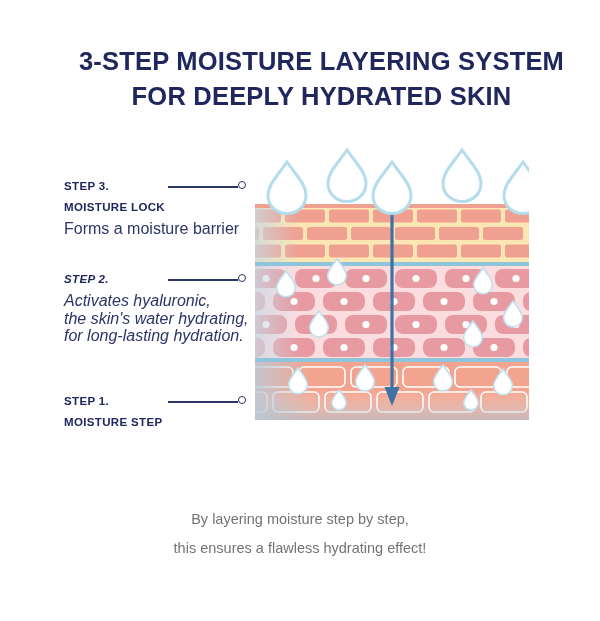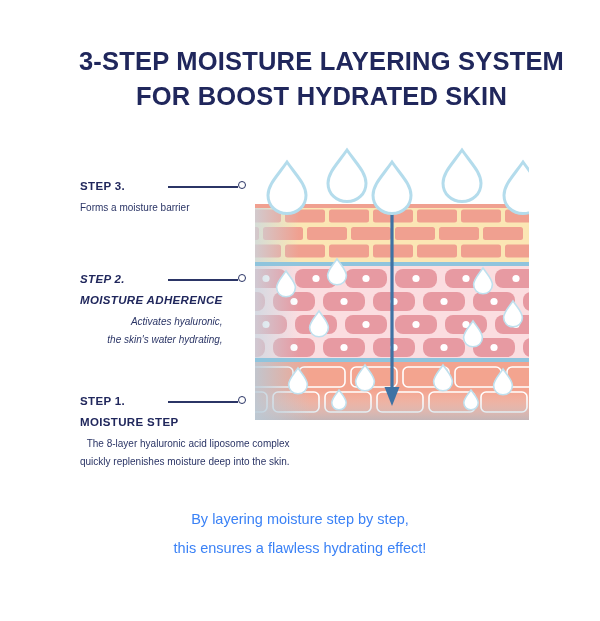"FOR BOOST HYDRATED SKIN" div.title-line { text: BOOST -> DEEPLY }
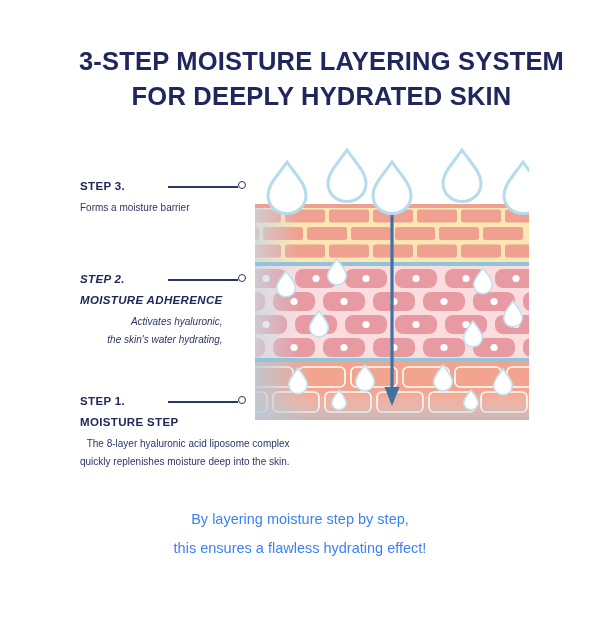"STEP 3." .step-block { left: 80px -> 64px }
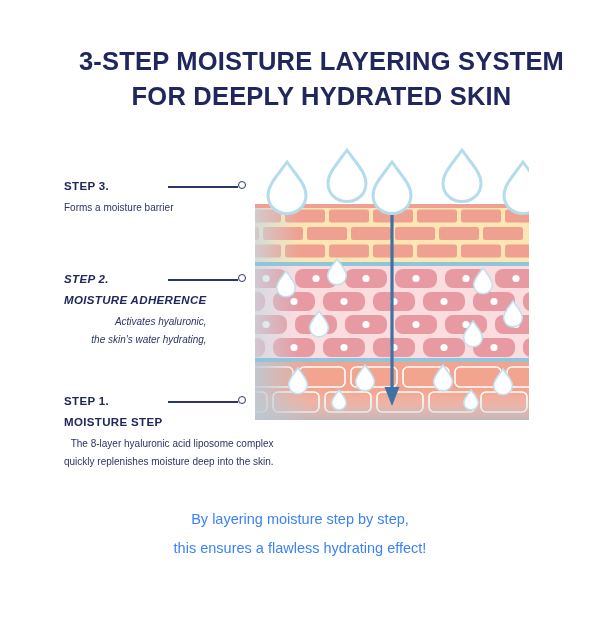"MOISTURE LOCK" div.step-heading { html: none -> <div>MOISTURE LOCK</div> }
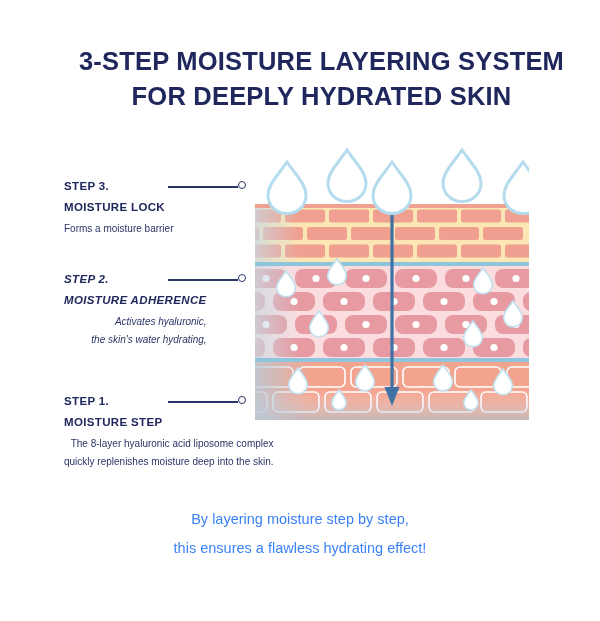"Forms a moisture barrier" .step-body .body-line { font-size: 10px -> 16px; text-align: right -> none }
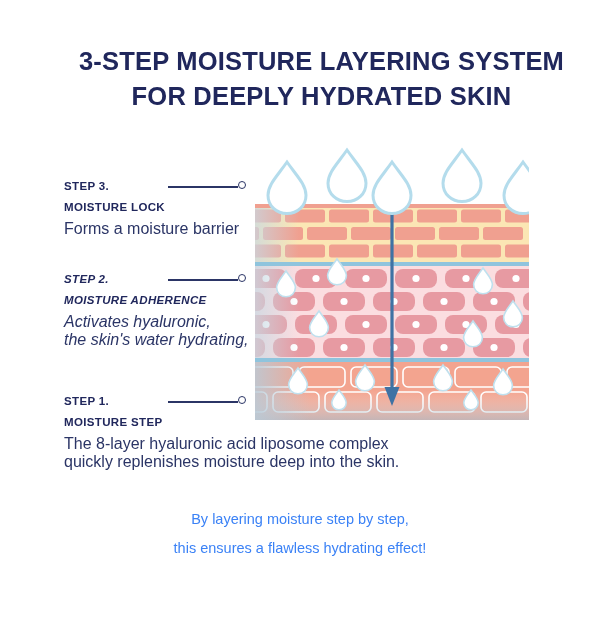"MOISTURE ADHERENCE" div.step-heading { html: <div>MOISTURE ADHERENCE</div> -> none }
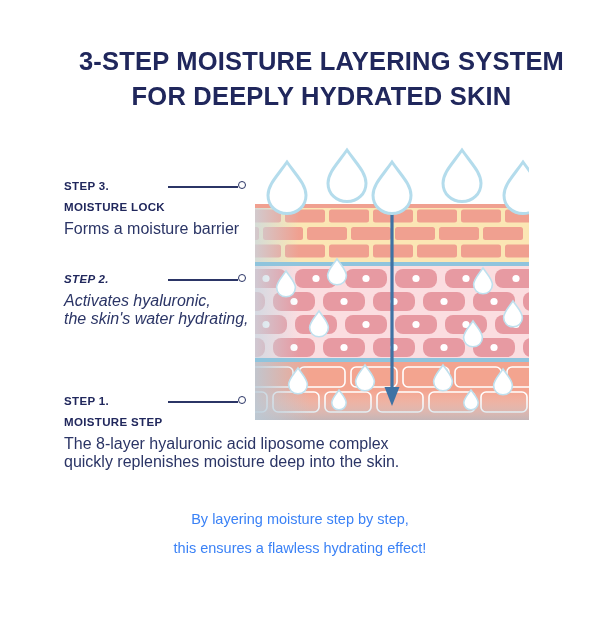"for long-lasting hydration." div.body-line { html: none -> <div>for long-lasting hydration.</div> }
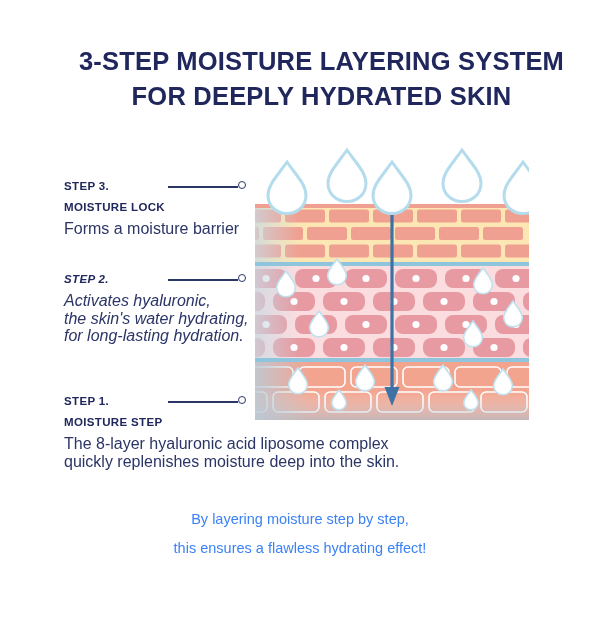"The 8-layer hyaluronic acid liposome" div.step-body { html: <div> <div>The 8-layer hyaluronic acid liposome complex</div> <div>quickly replenishes moisture deep into the skin.</div> </div> -> none }
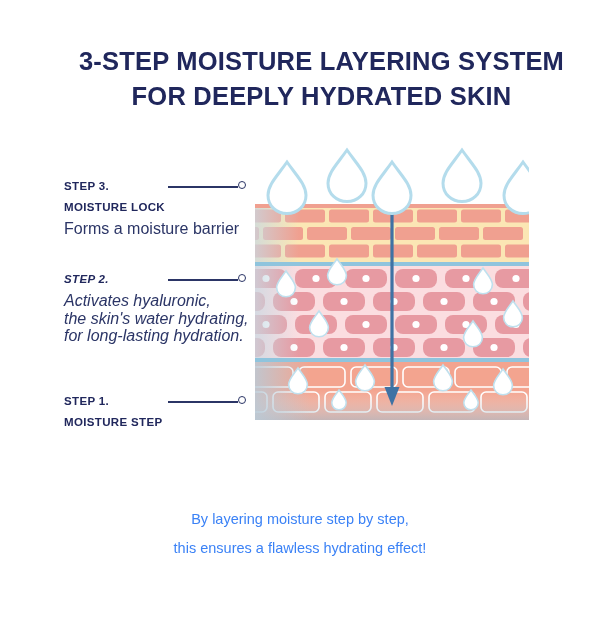"By layering moisture step by" #footer-block .footer-line { color: #3b82f6 -> #737373 }
